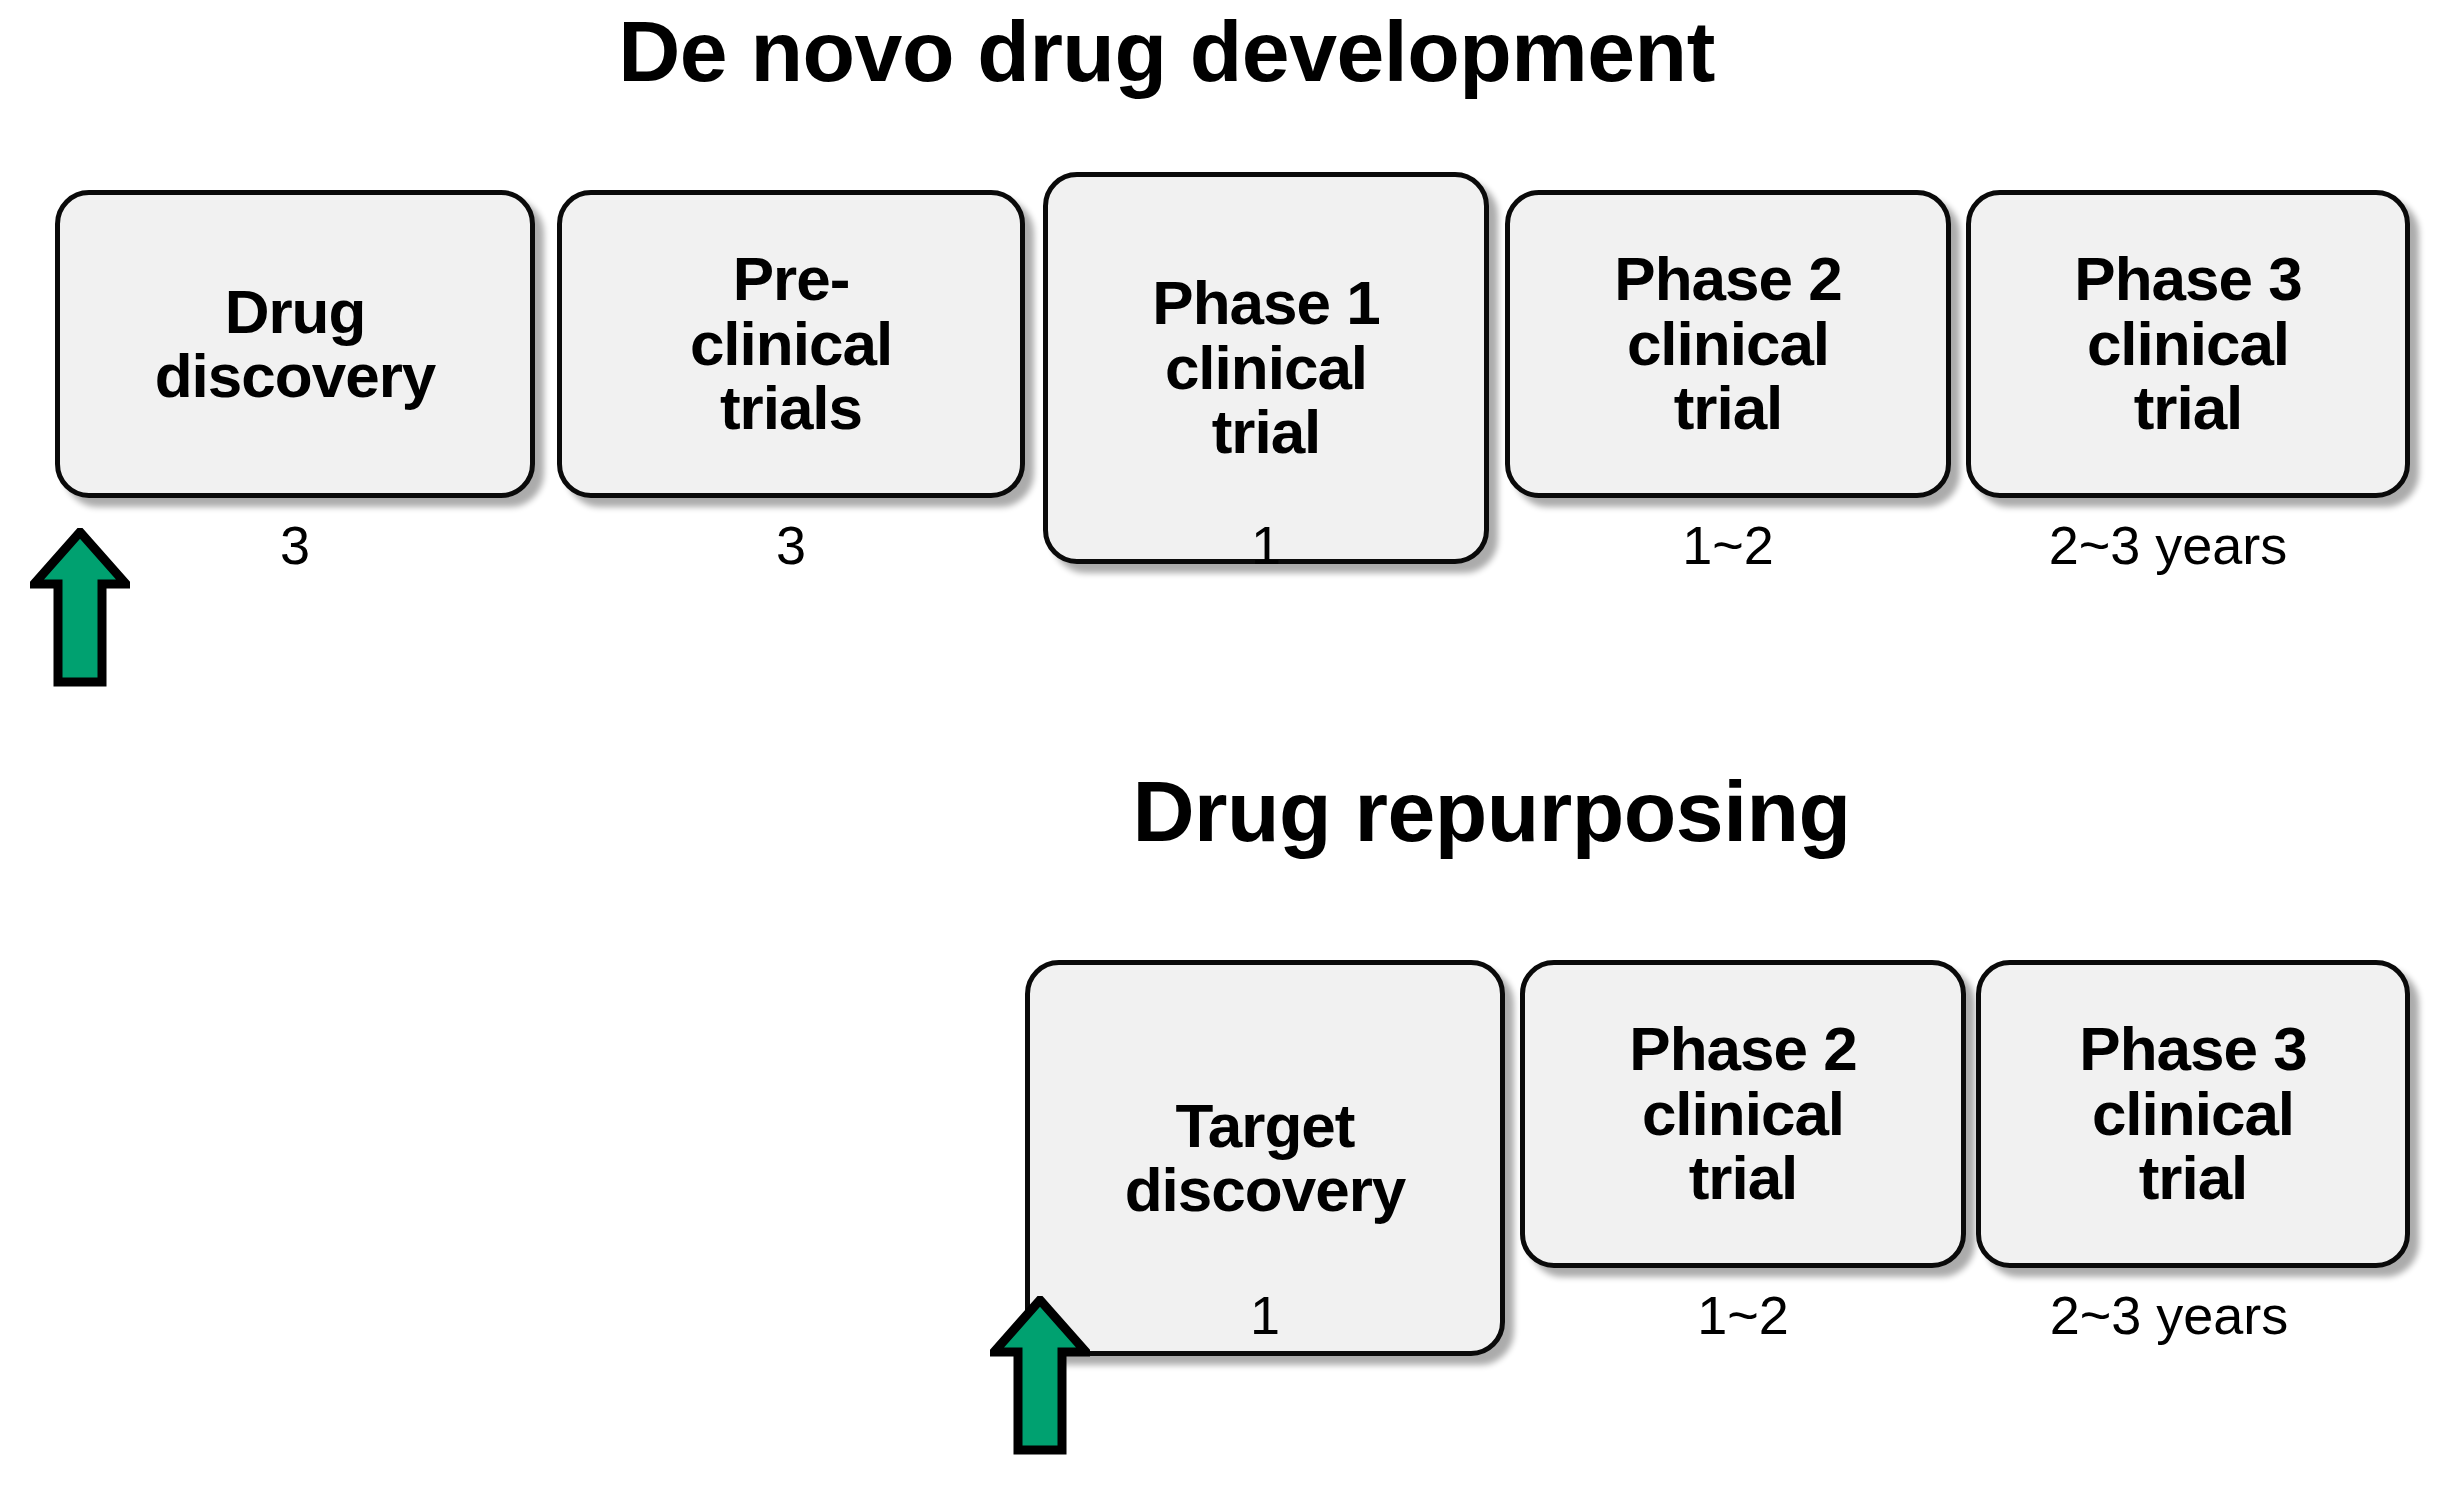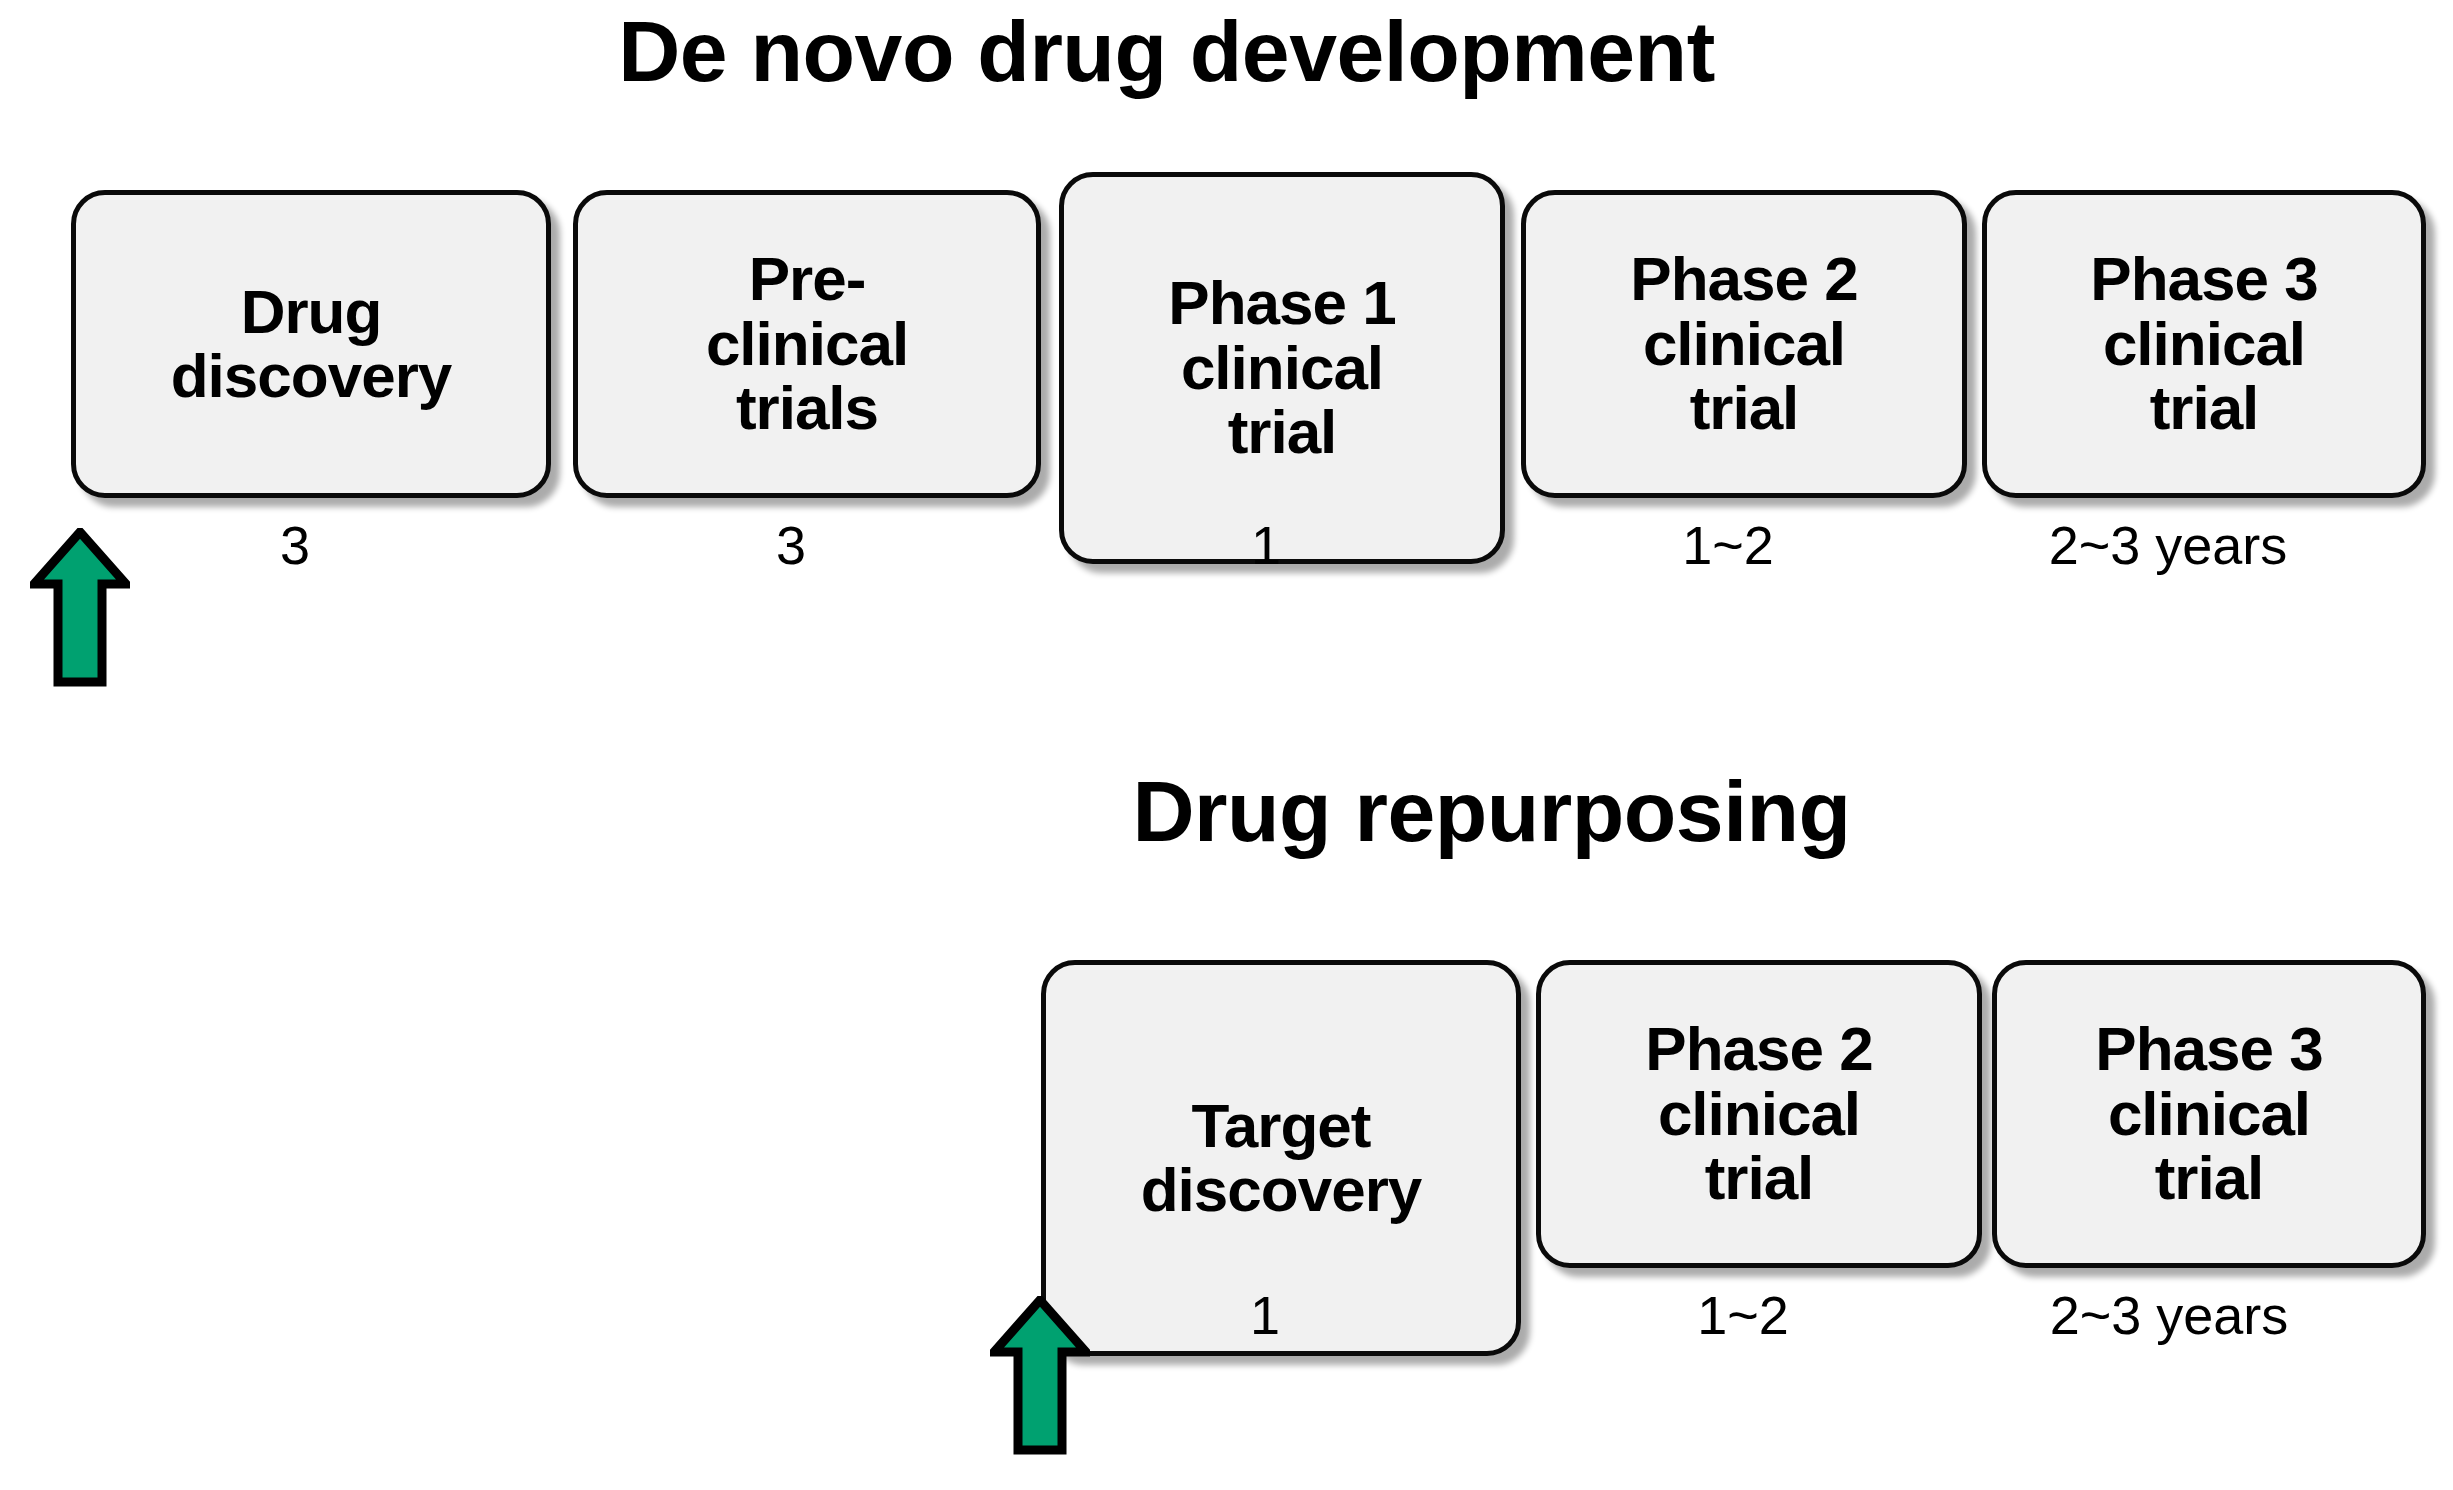"Drug" .stage-box { margin-left: 16px -> none }
